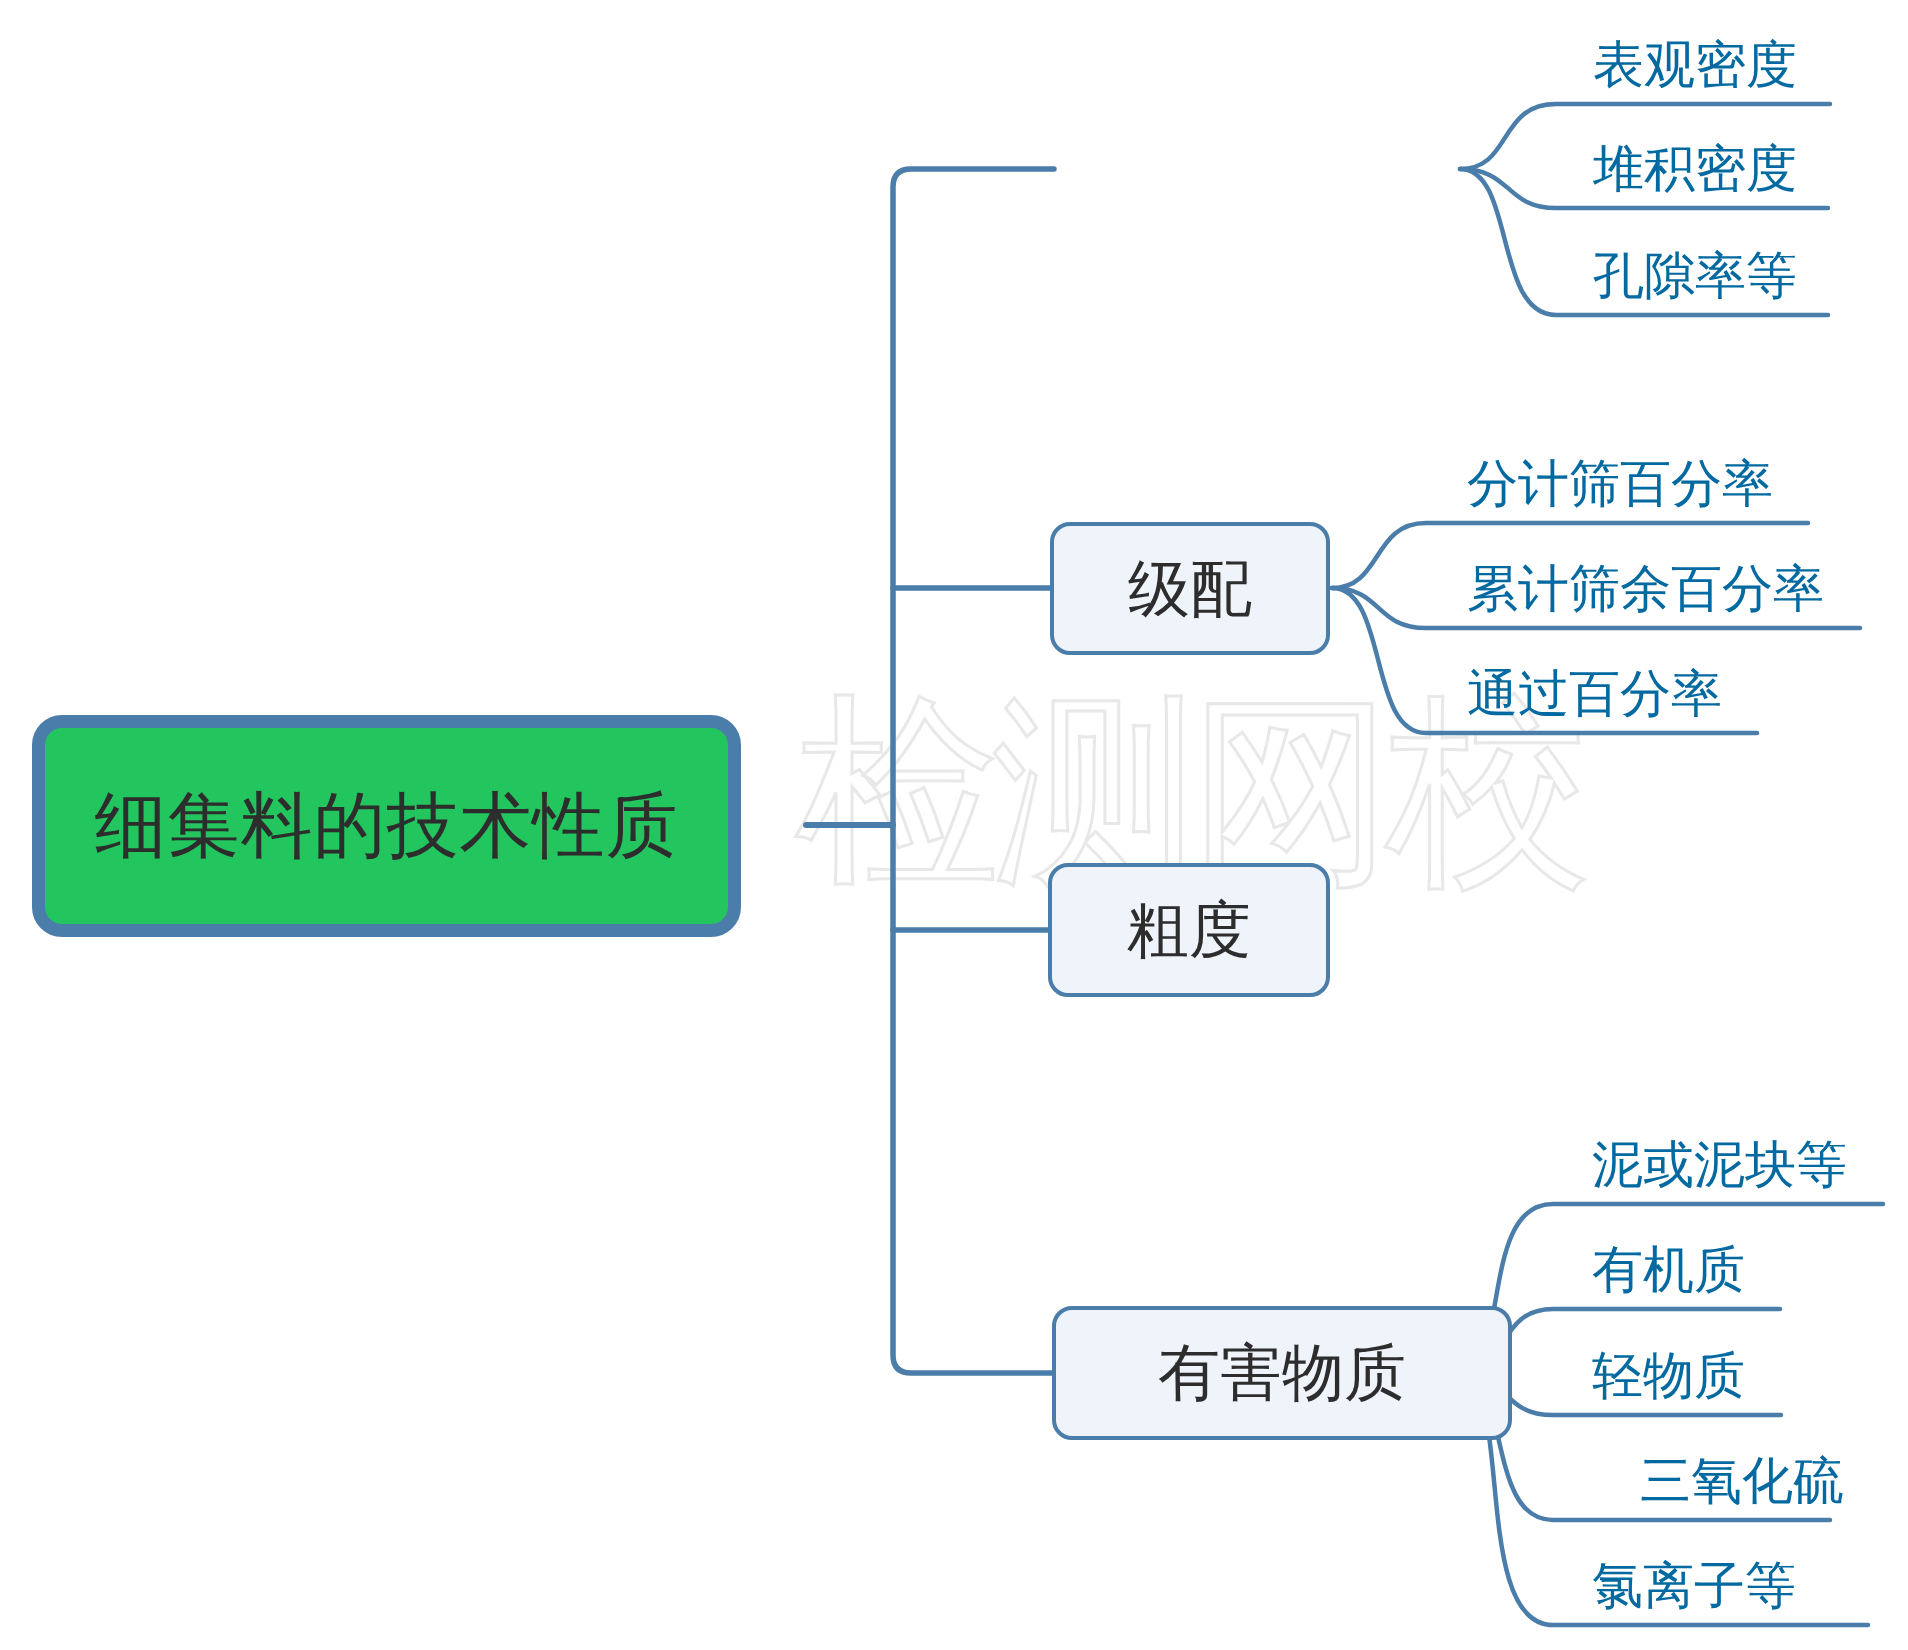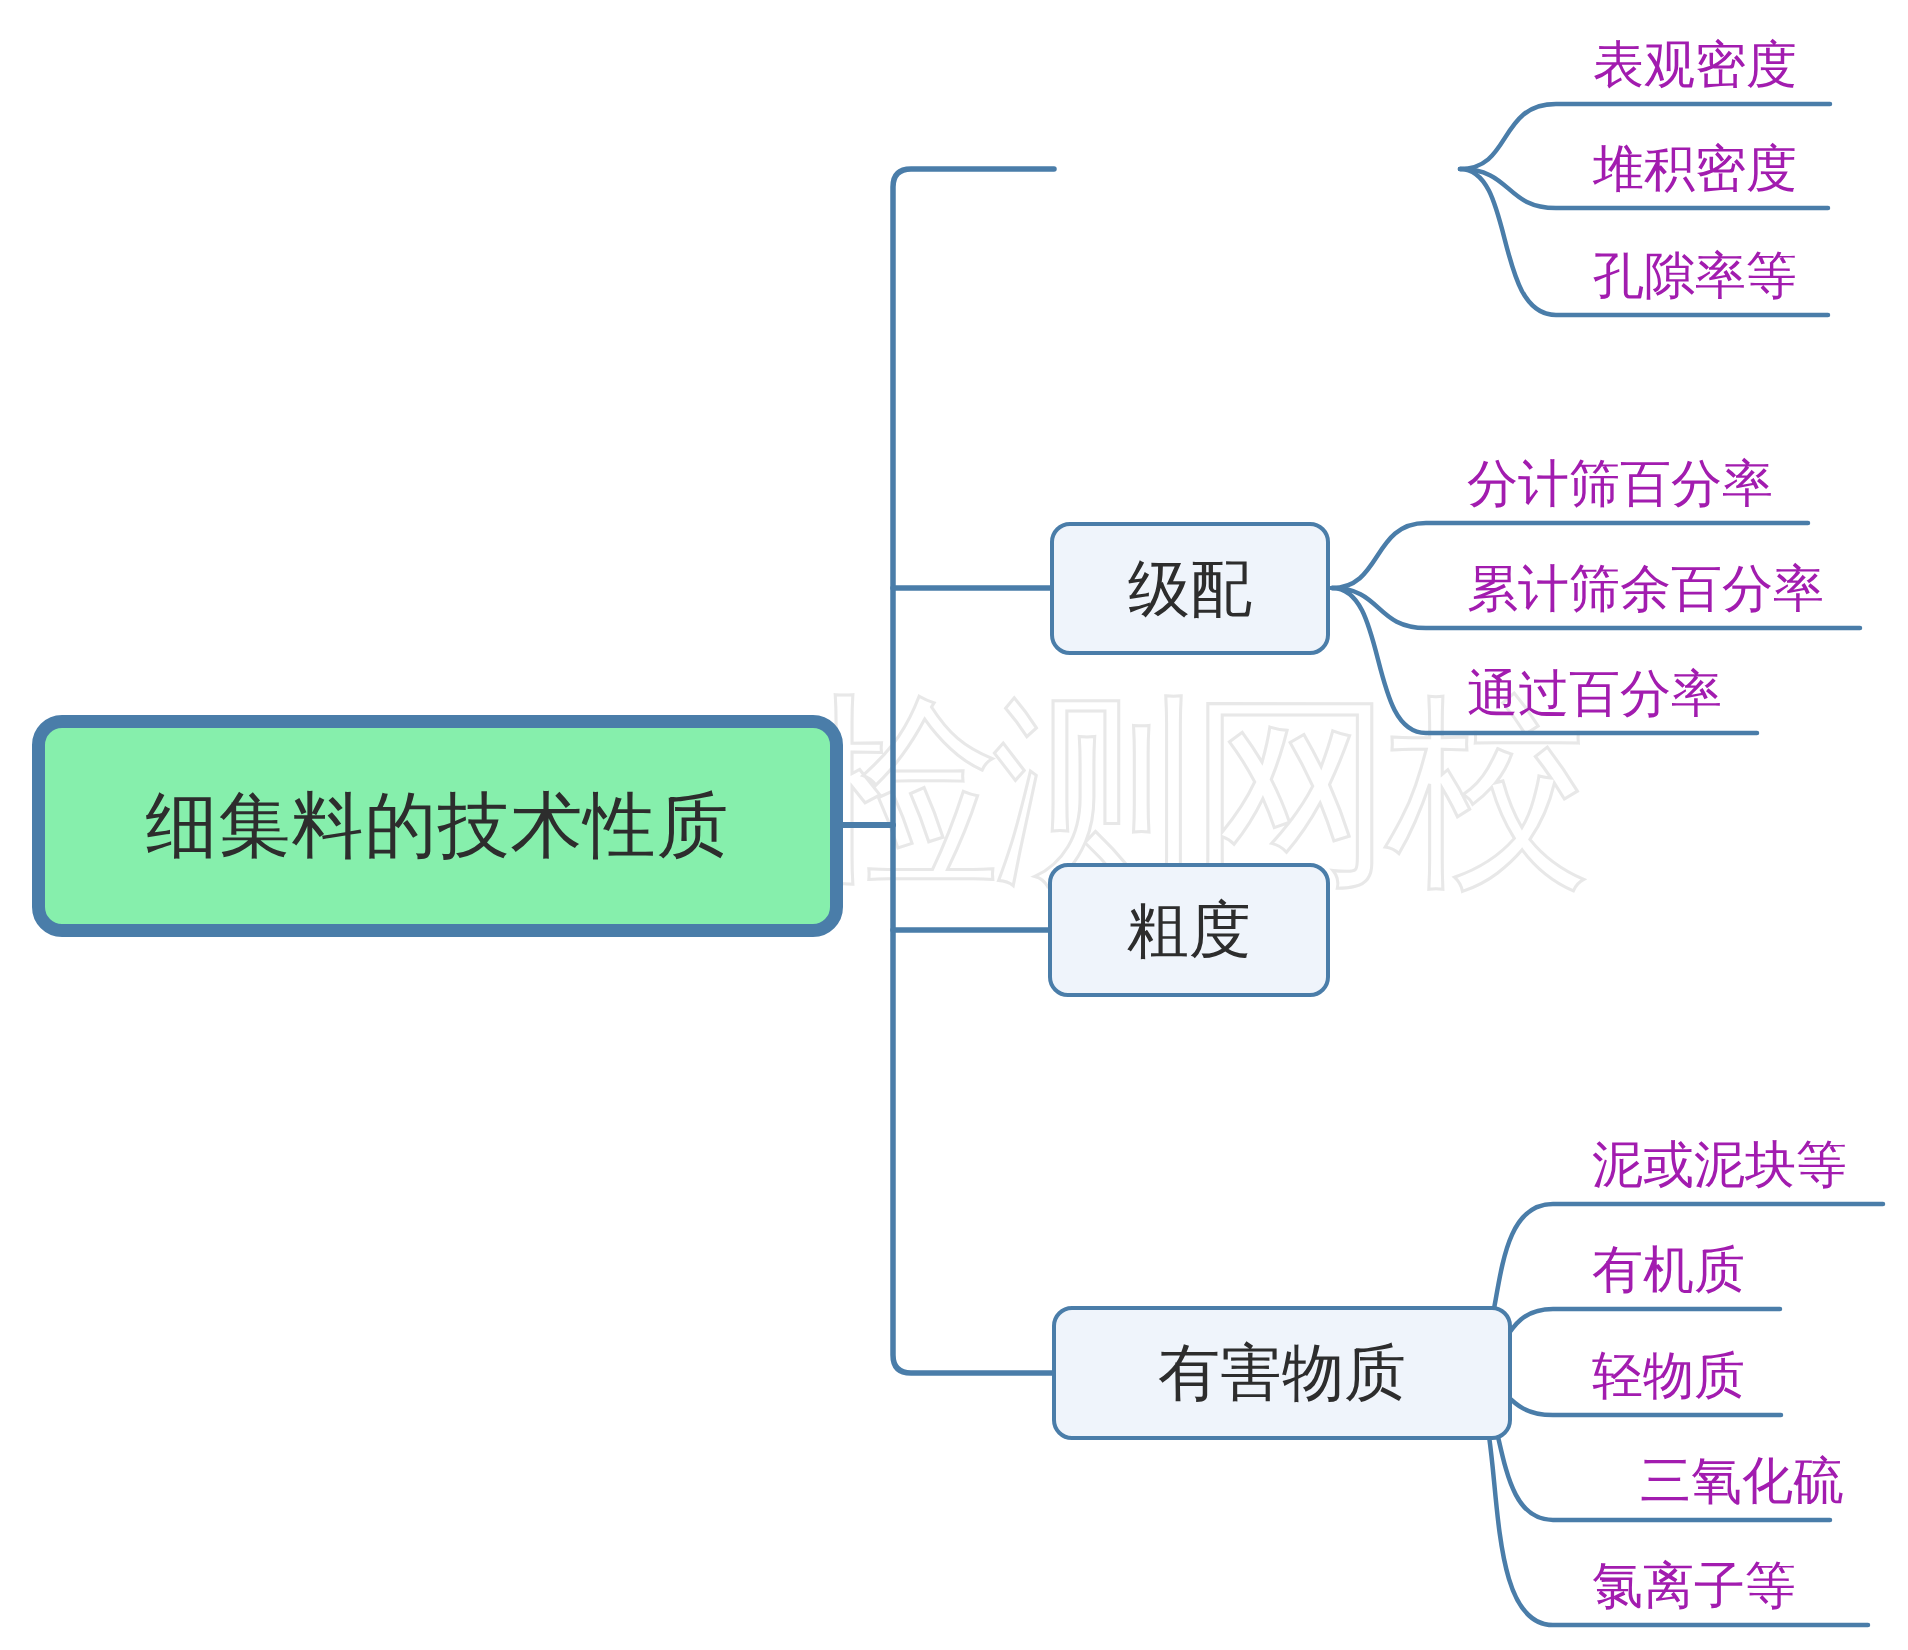"表观密度" .leaf { color: #a21caf -> #0369a1 }
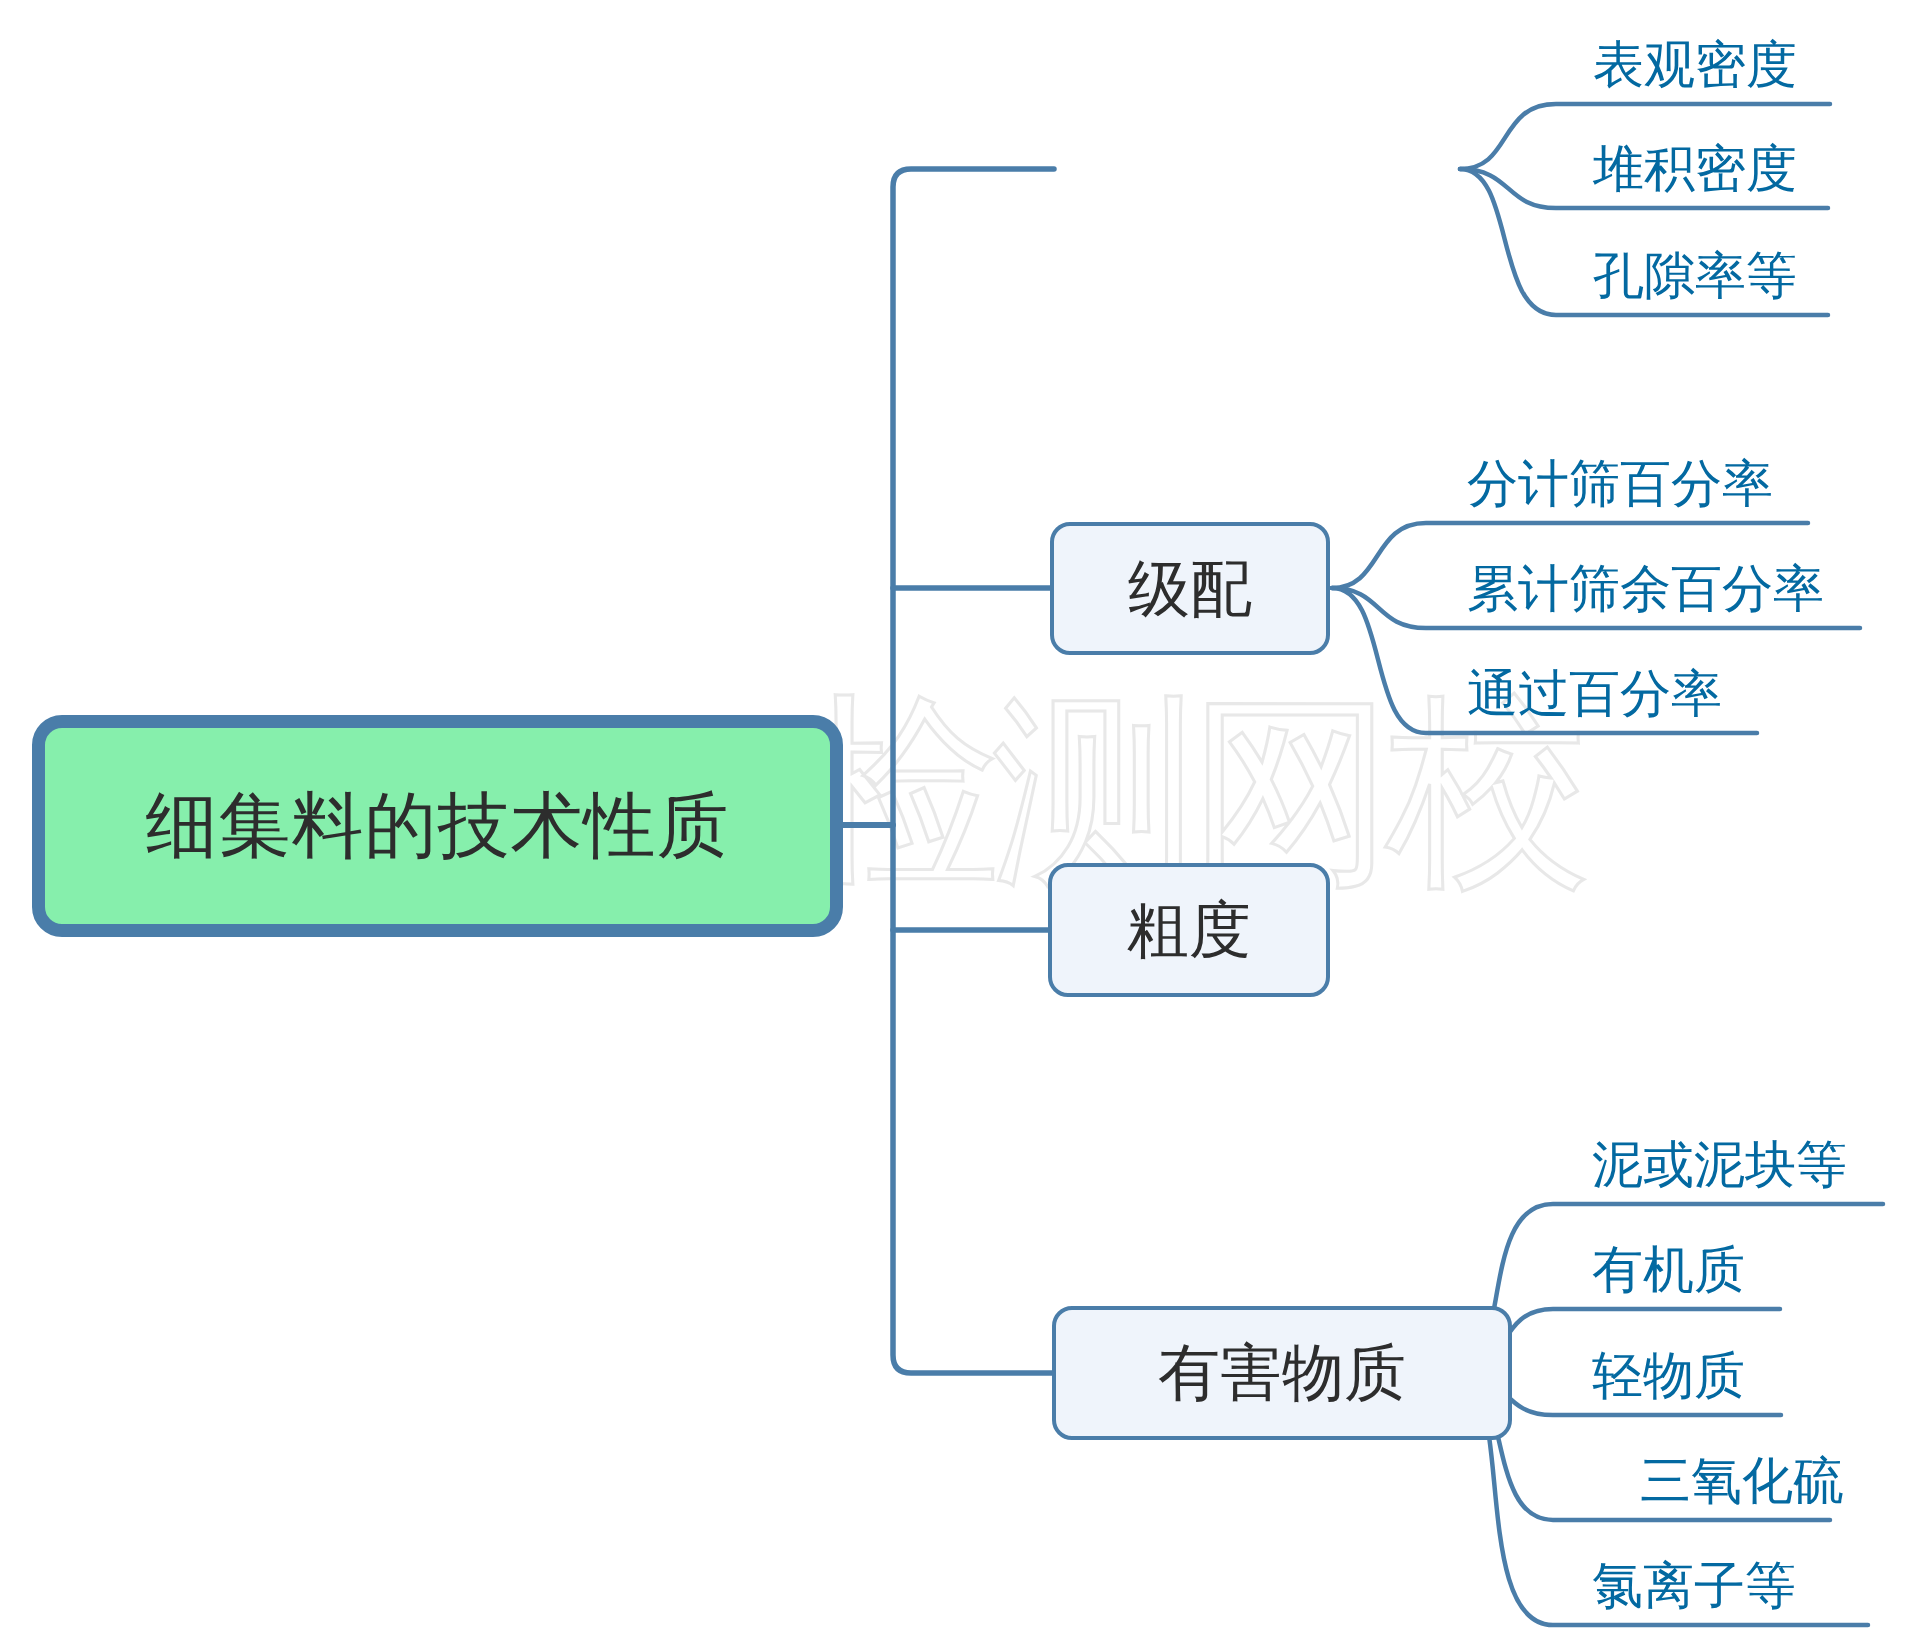"细集料的技术性质" .node-root { background: #86efac -> #22c55e; width: 811px -> 709px }
